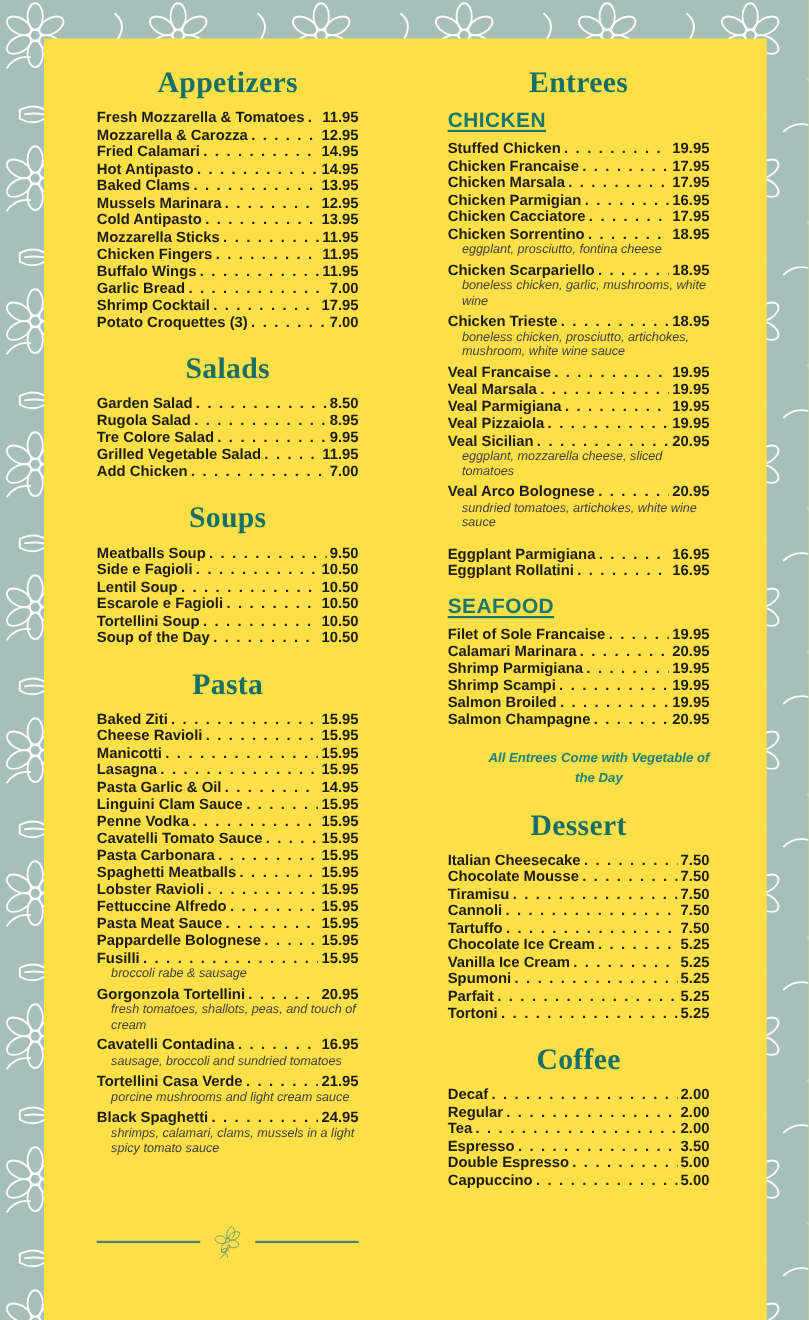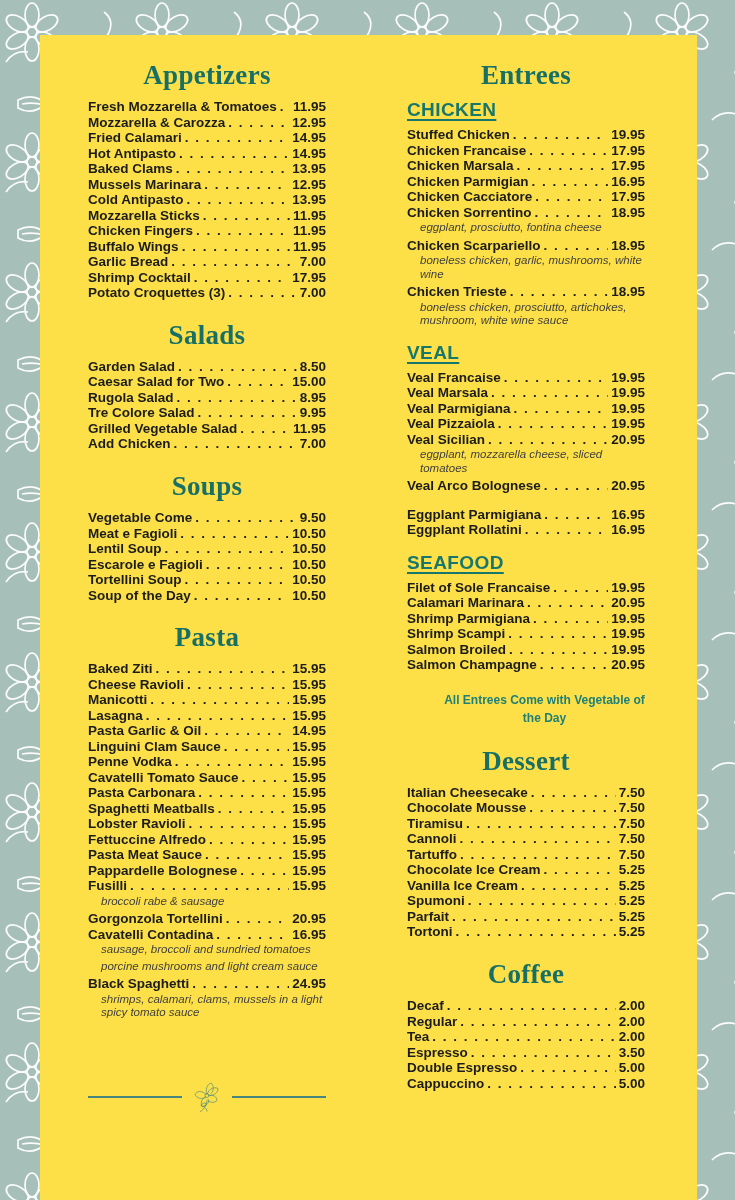"VEAL" h3.subsection-title { html: <h3>VEAL</h3> -> none }
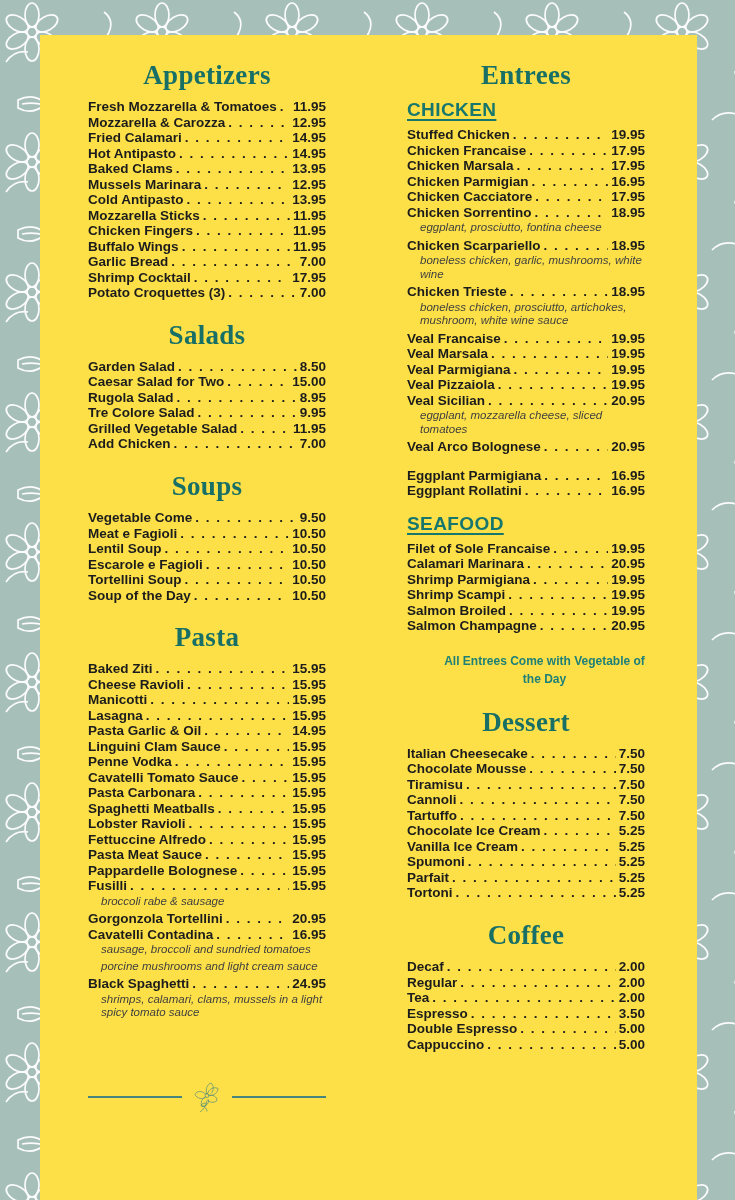"Caesar Salad for Two" div.item { html: <div> <span>Caesar Salad for Two</span> <span></span> <span>15.00</span> </div> -> none }
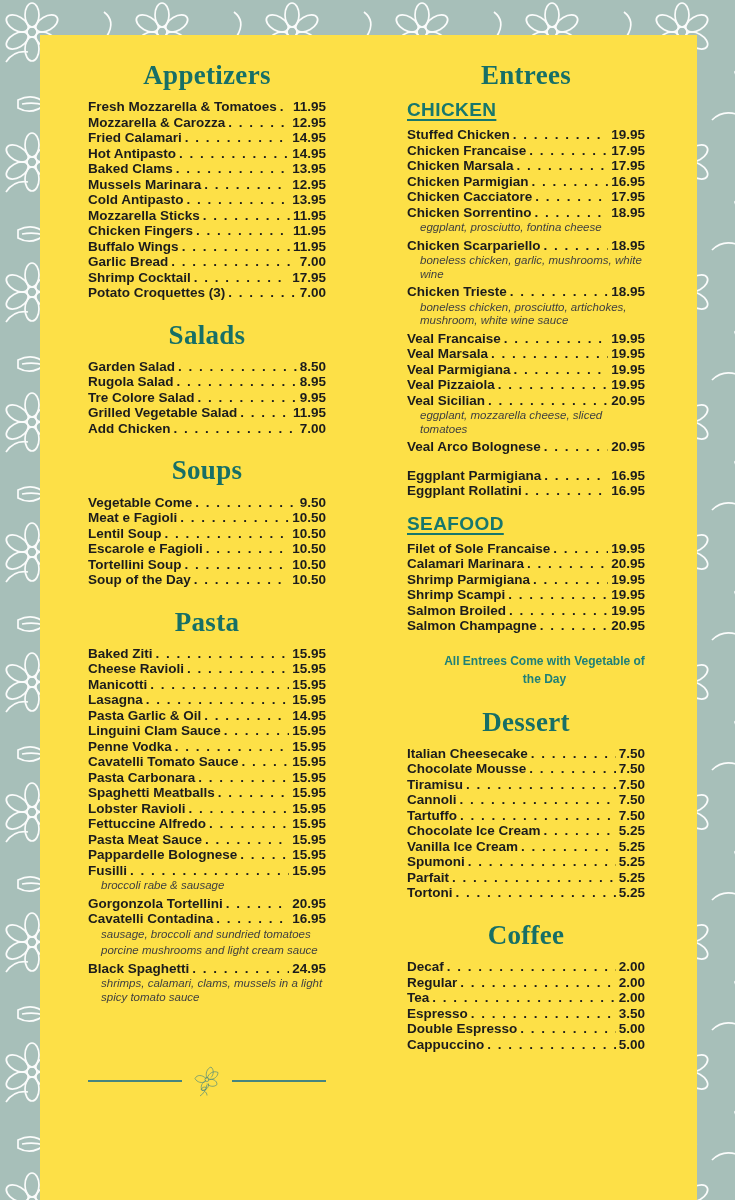"sundried tomatoes, artichokes, white" div.item-desc { html: none -> <div>sundried tomatoes, artichokes, white wine sauce</div> }
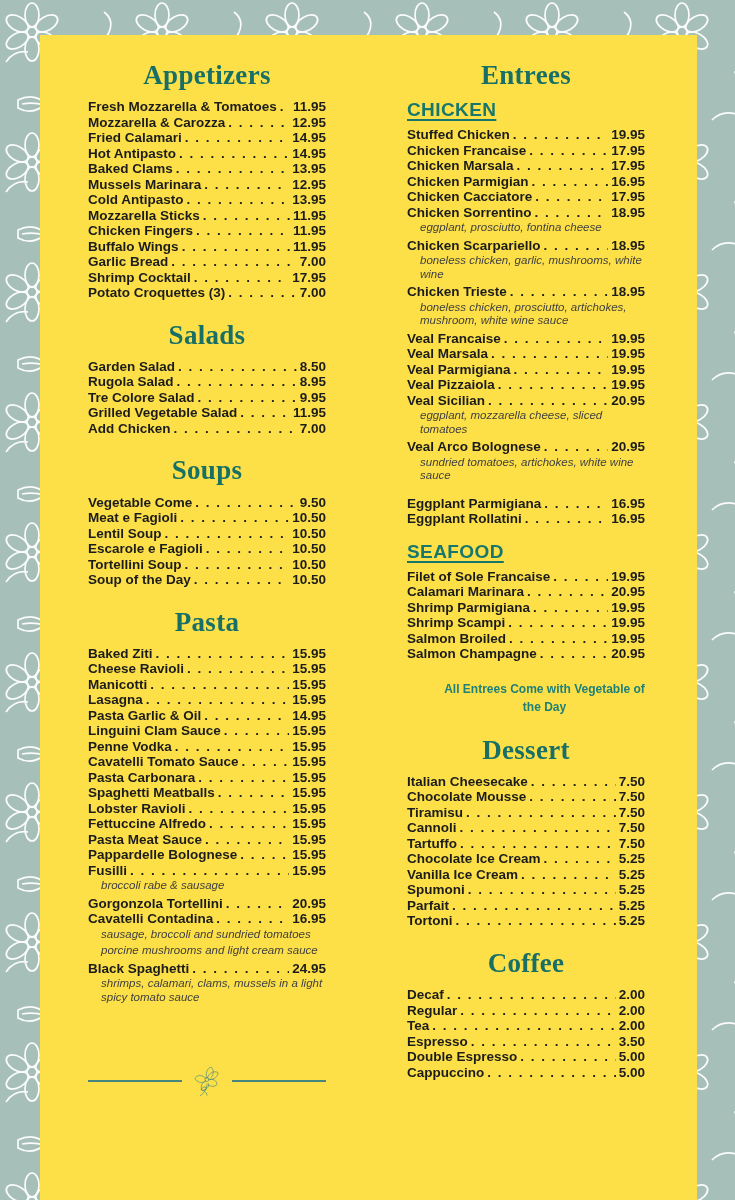"Vegetable Come" span.item-name { text: Vegetable Come -> Meatballs Soup }
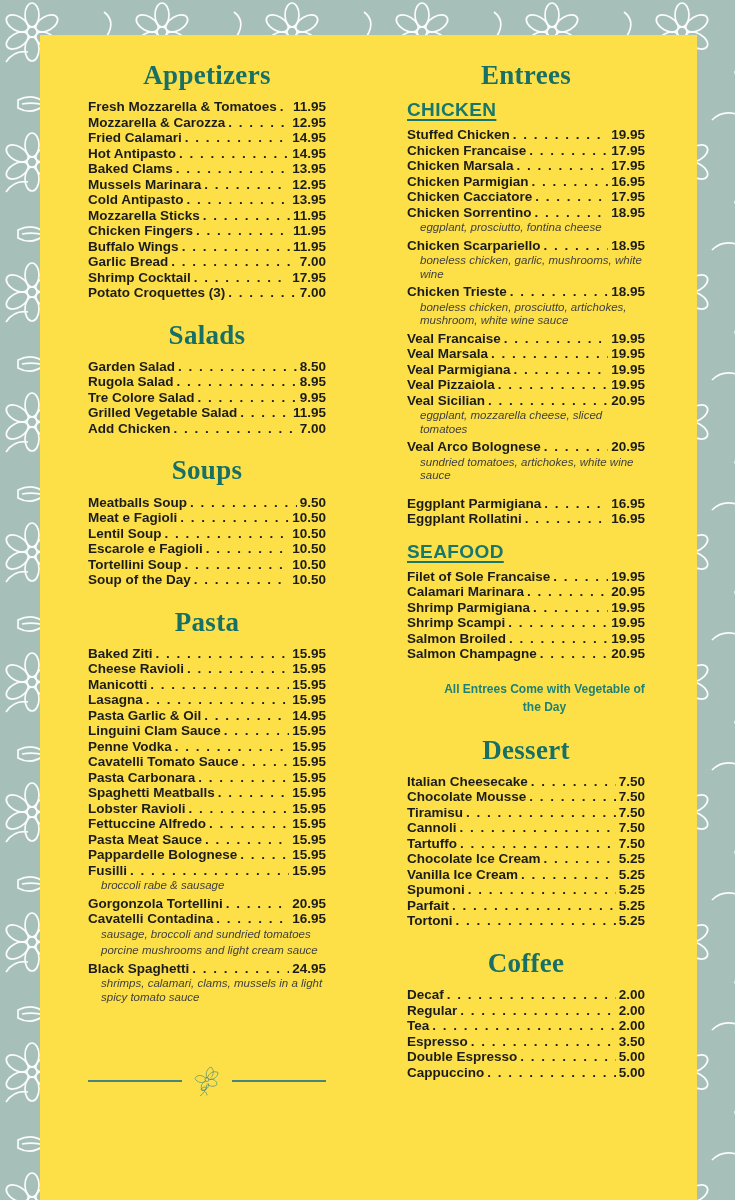"Meat e Fagioli" span.item-name { text: Meat -> Side }
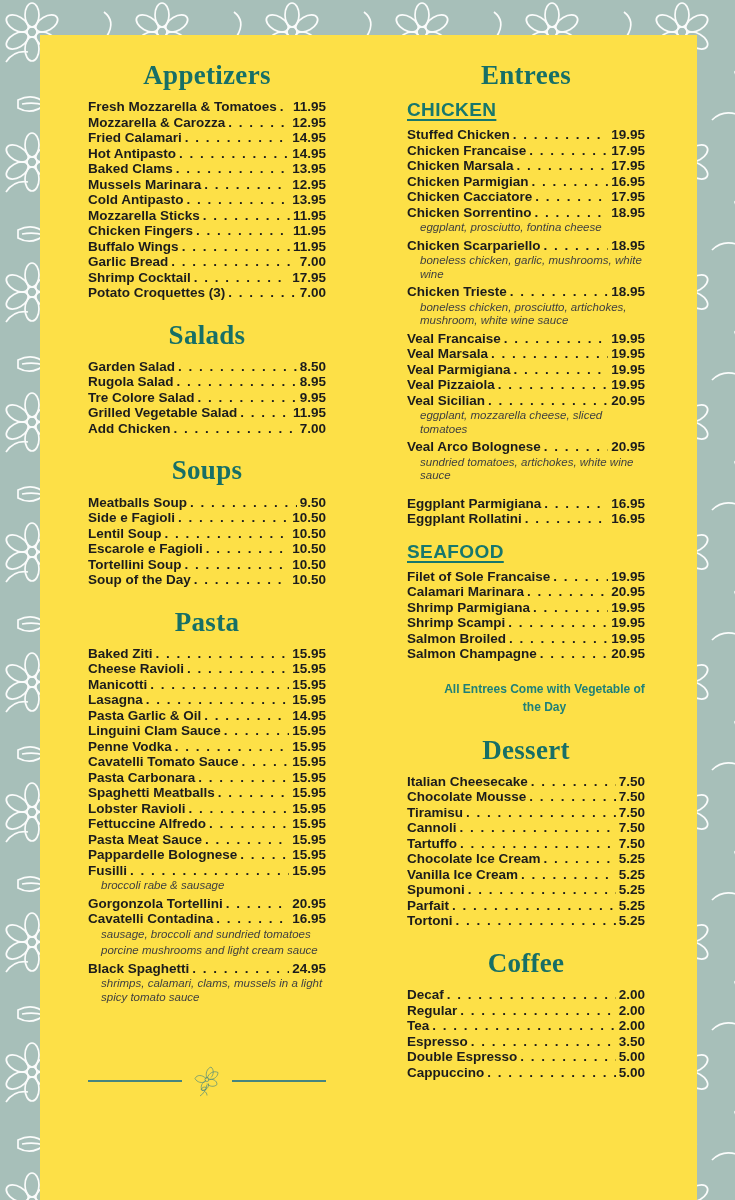"All Entrees Come with Vegetable" .note-line { font-style: none -> italic }
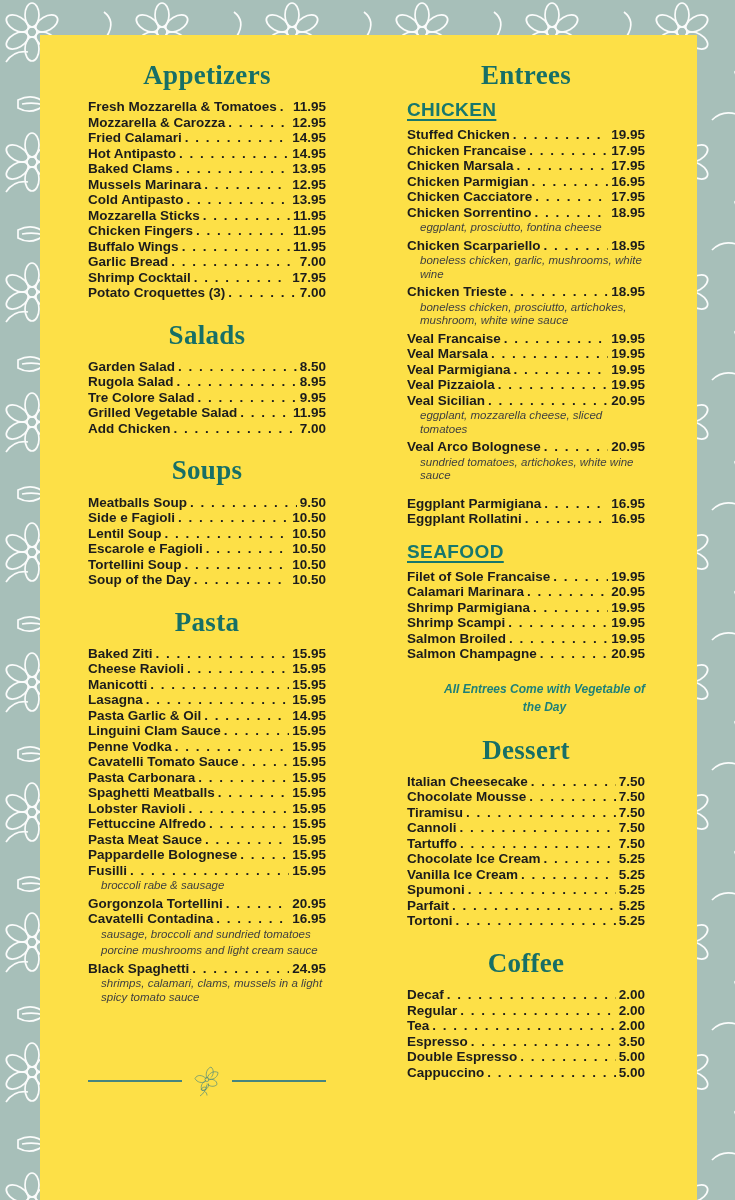"fresh tomatoes, shallots, peas, and" div.item-desc { html: none -> <div>fresh tomatoes, shallots, peas, and touch of cream</div> }
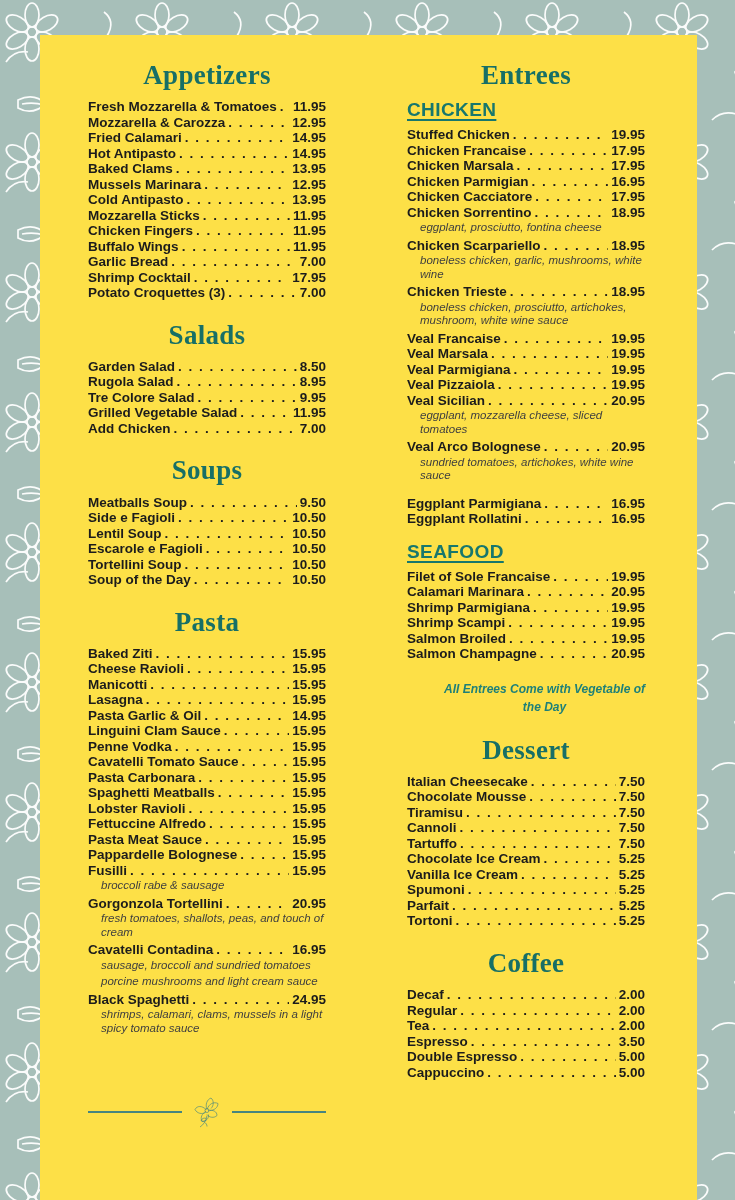"Tortellini Casa Verde" div.item { html: none -> <div> <span>Tortellini Casa Verde</span> <span></span> <span>21.95</span> </div> }
